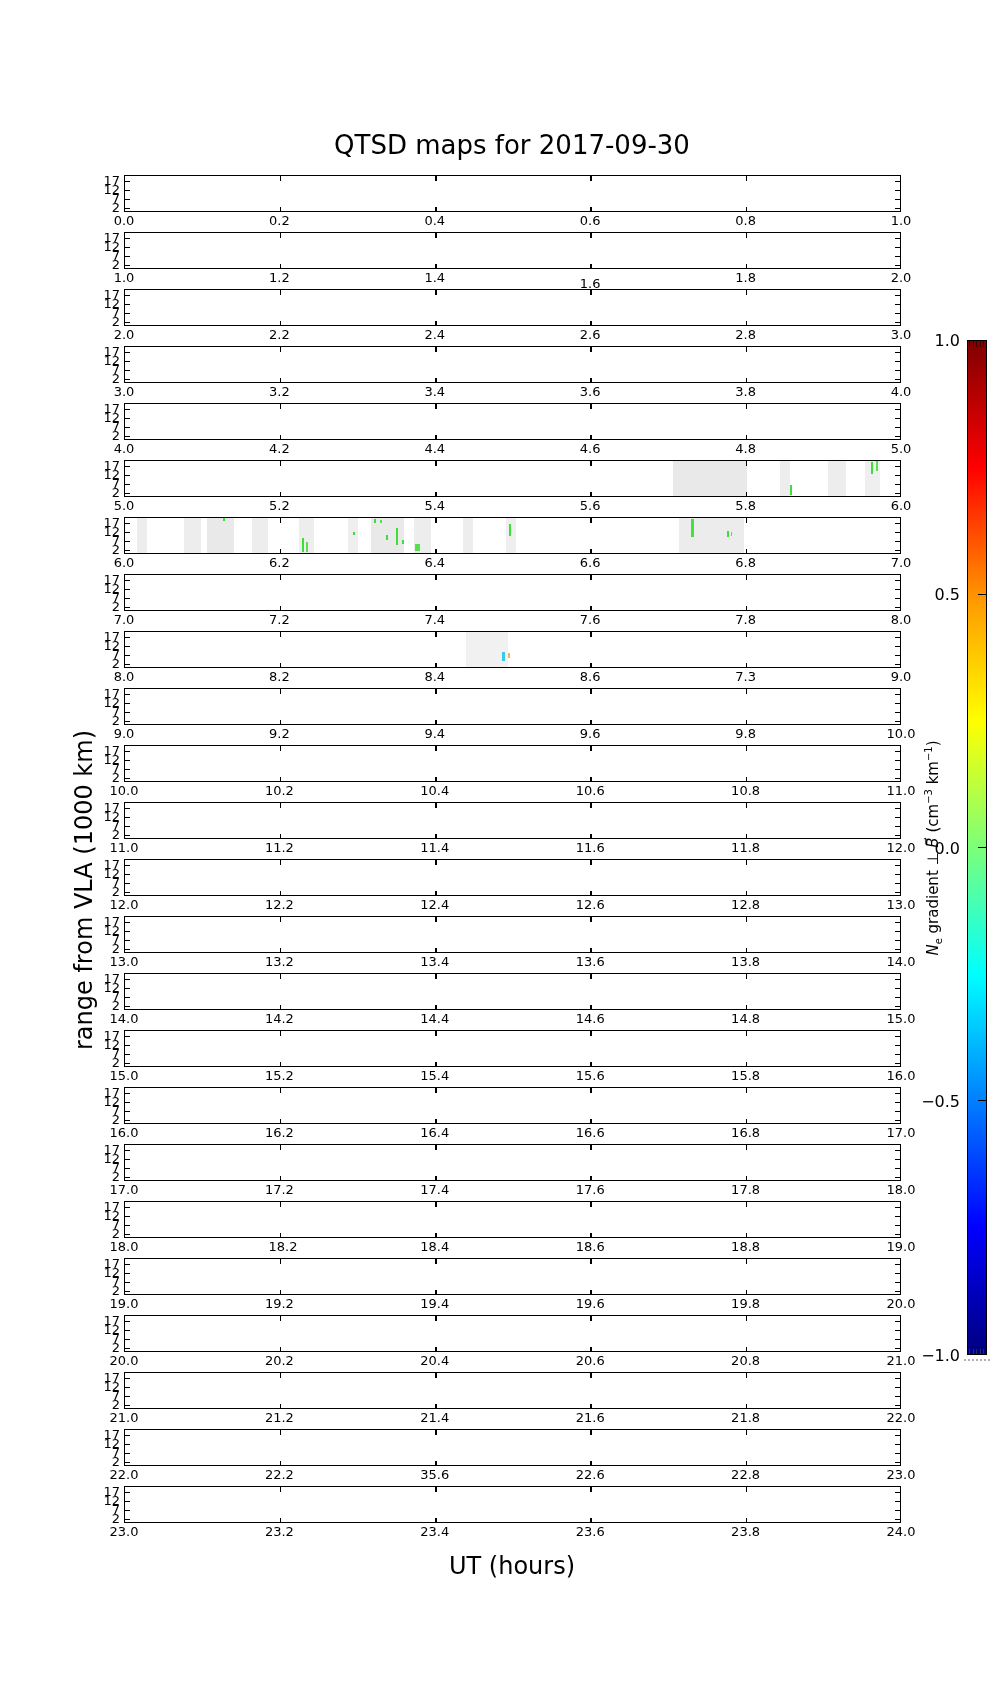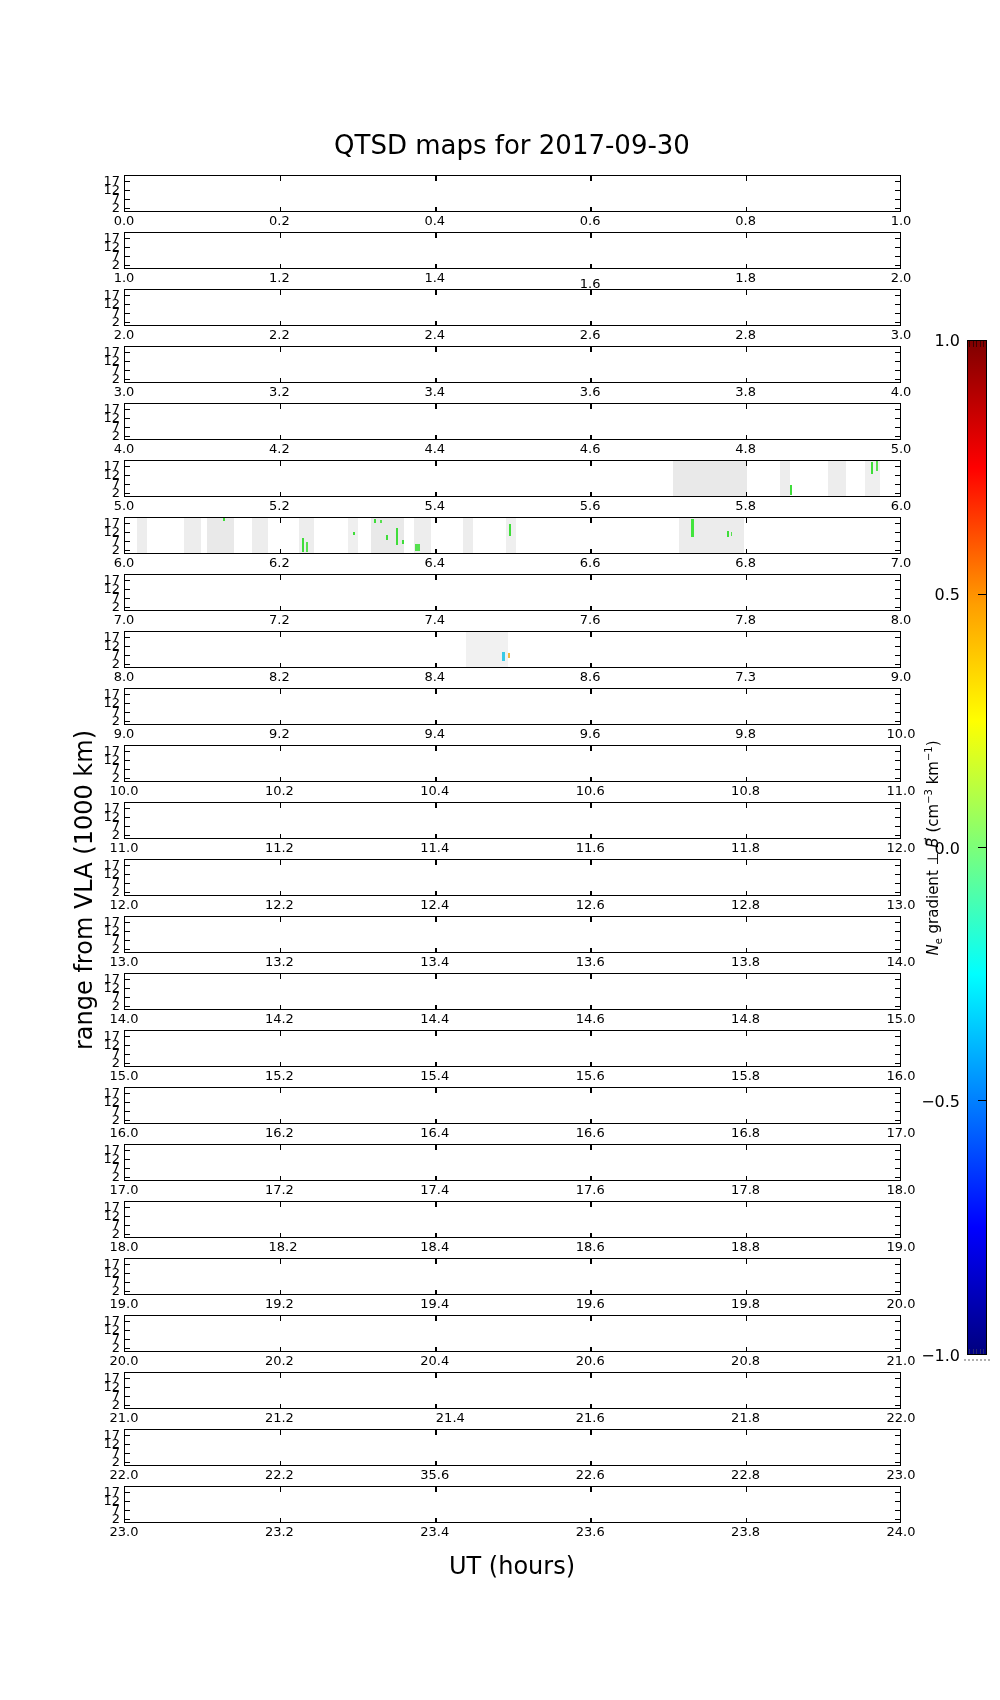"21.4" div.xt { text-align: right -> none }
